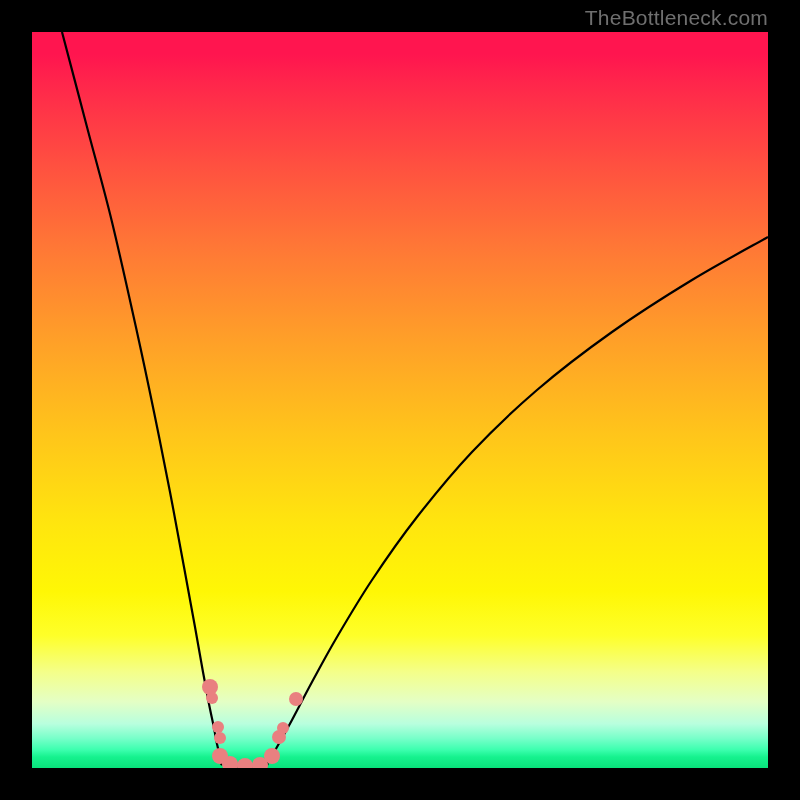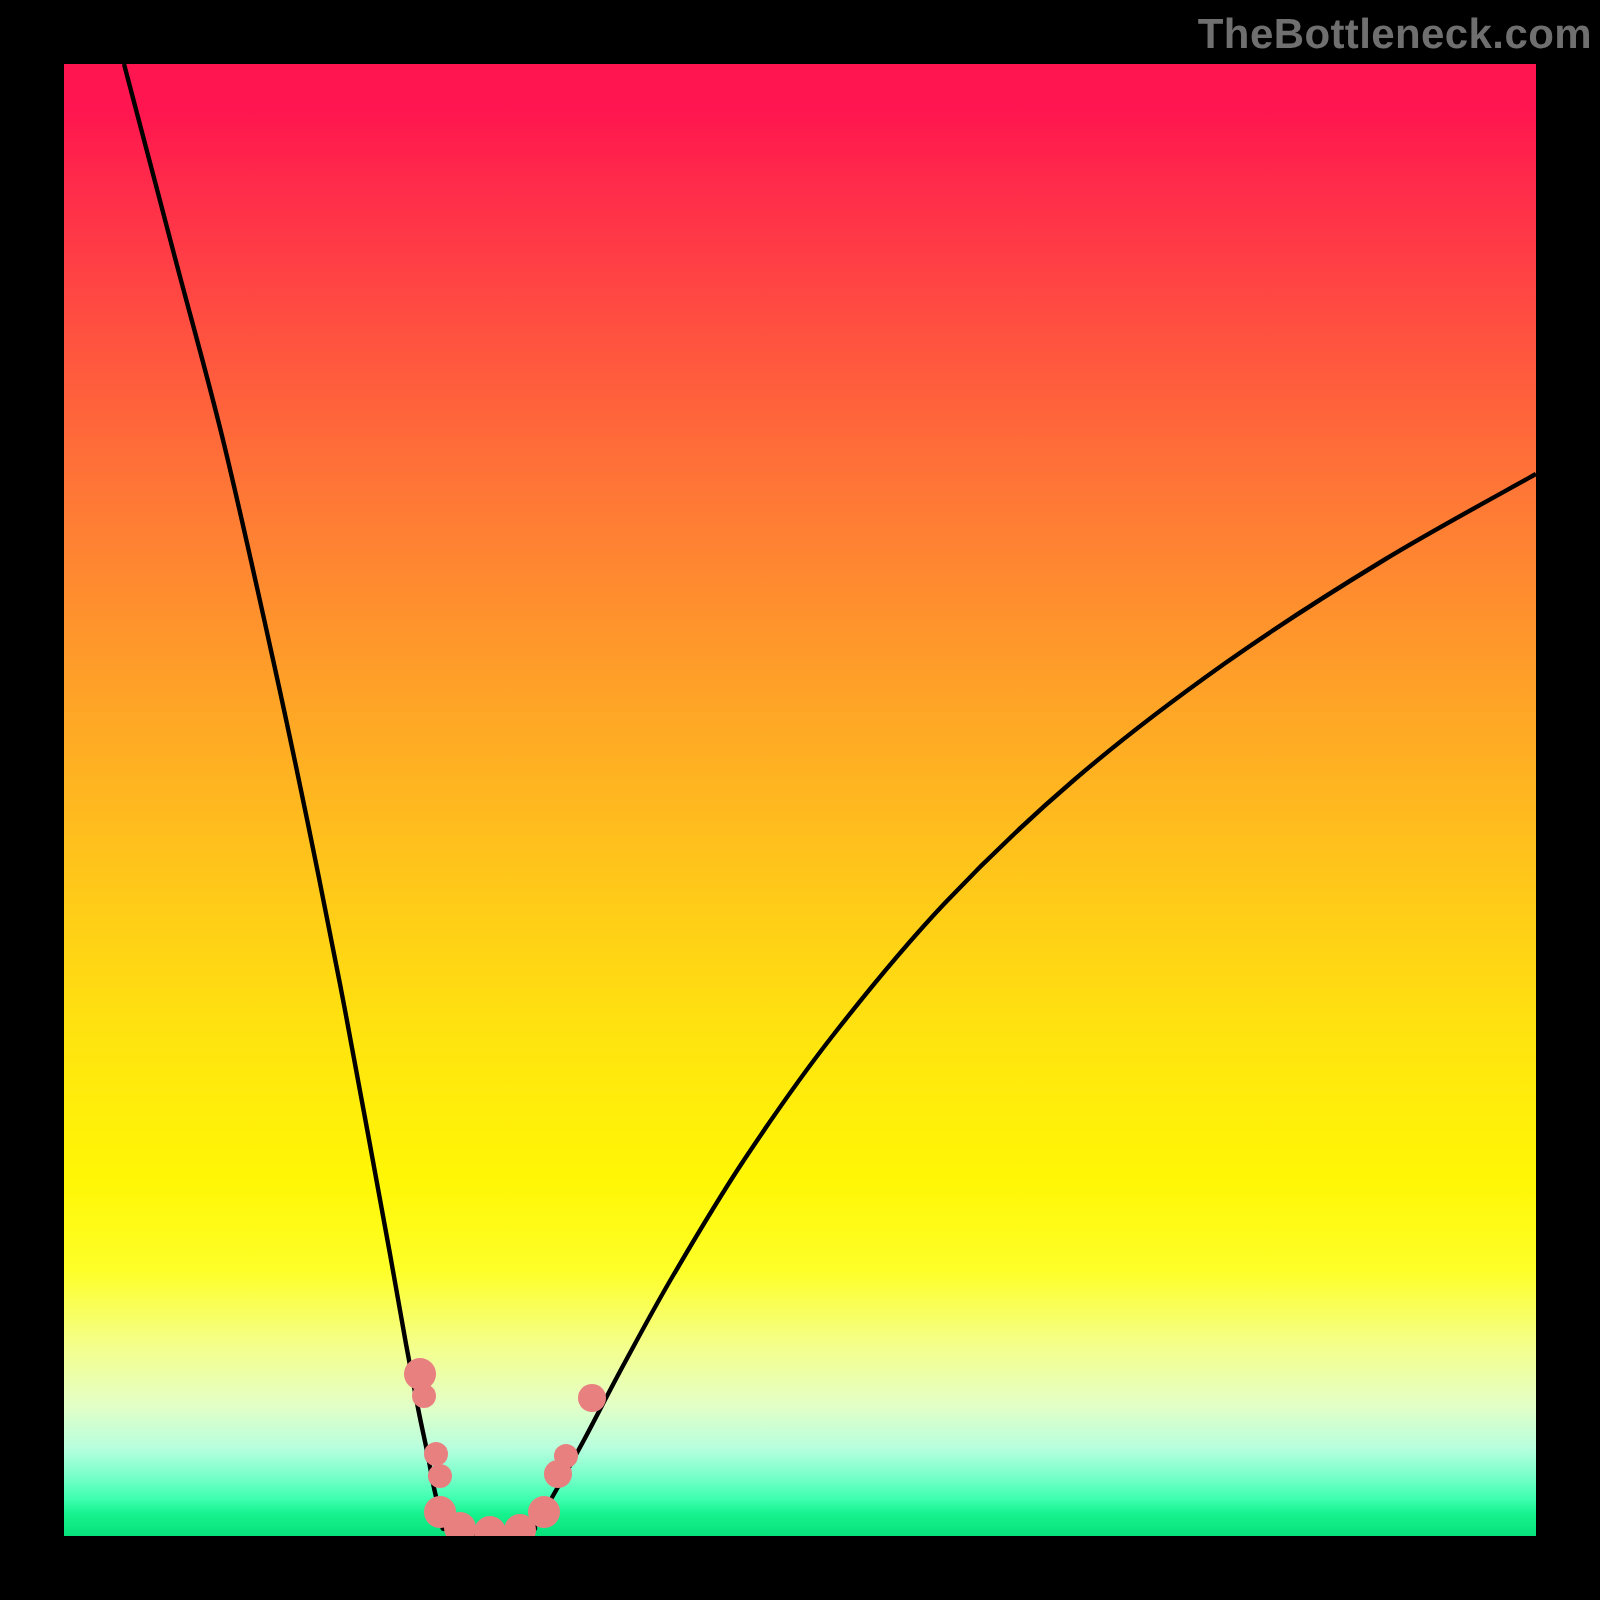"TheBottleneck.com" .credit { font-weight: 700 -> 400; right: 4px -> 32px }
